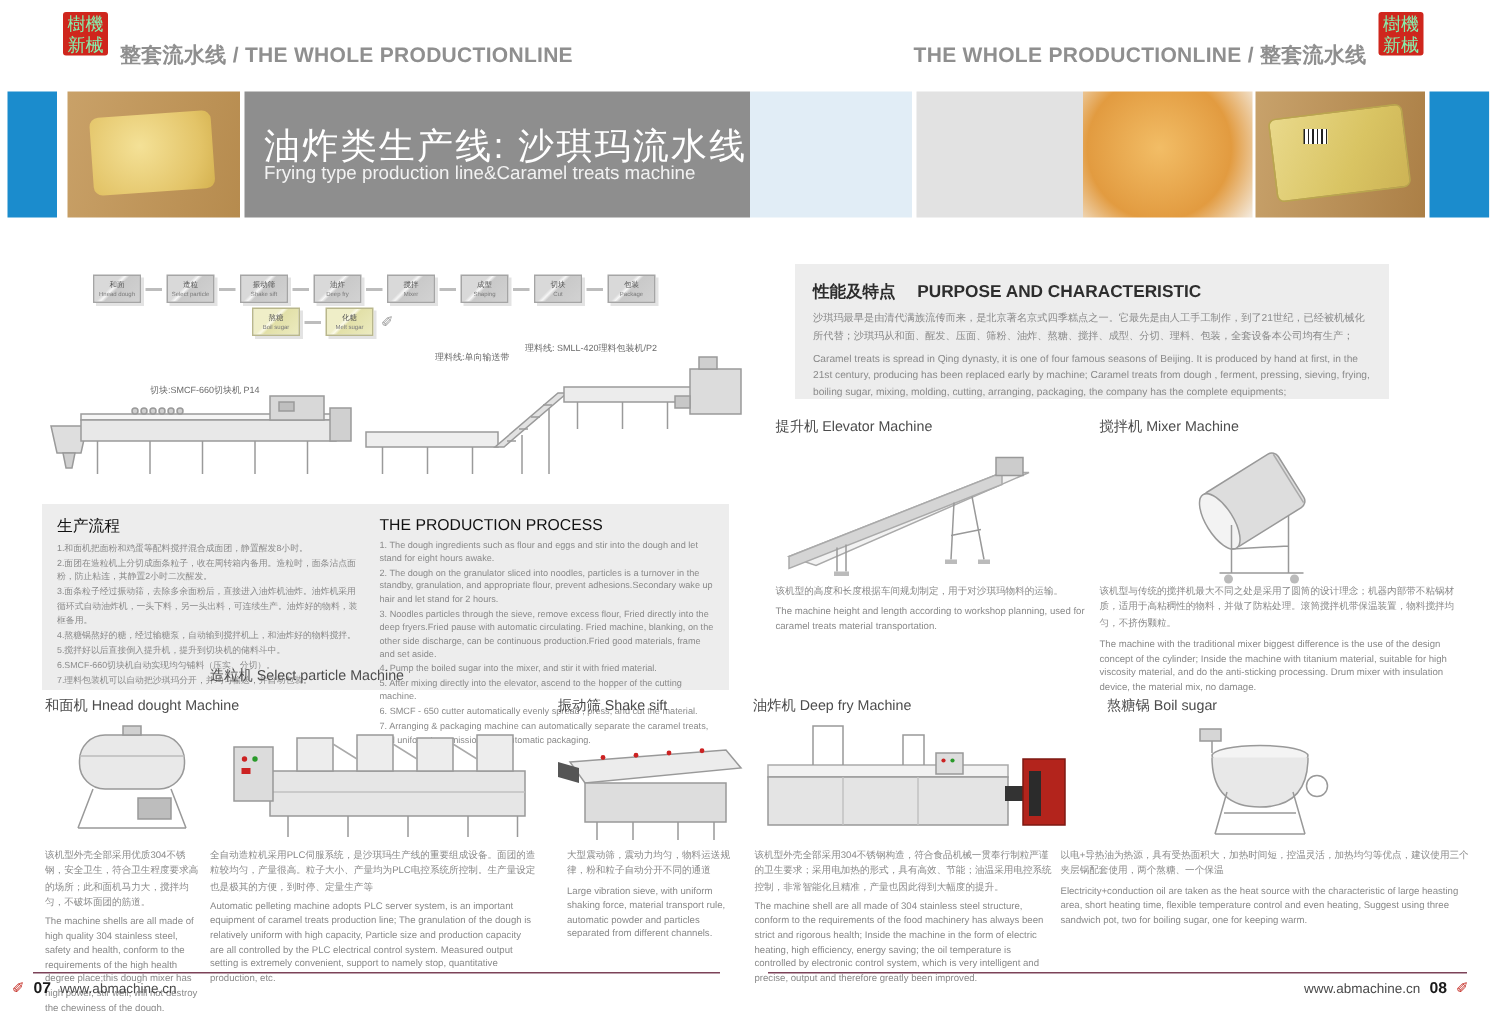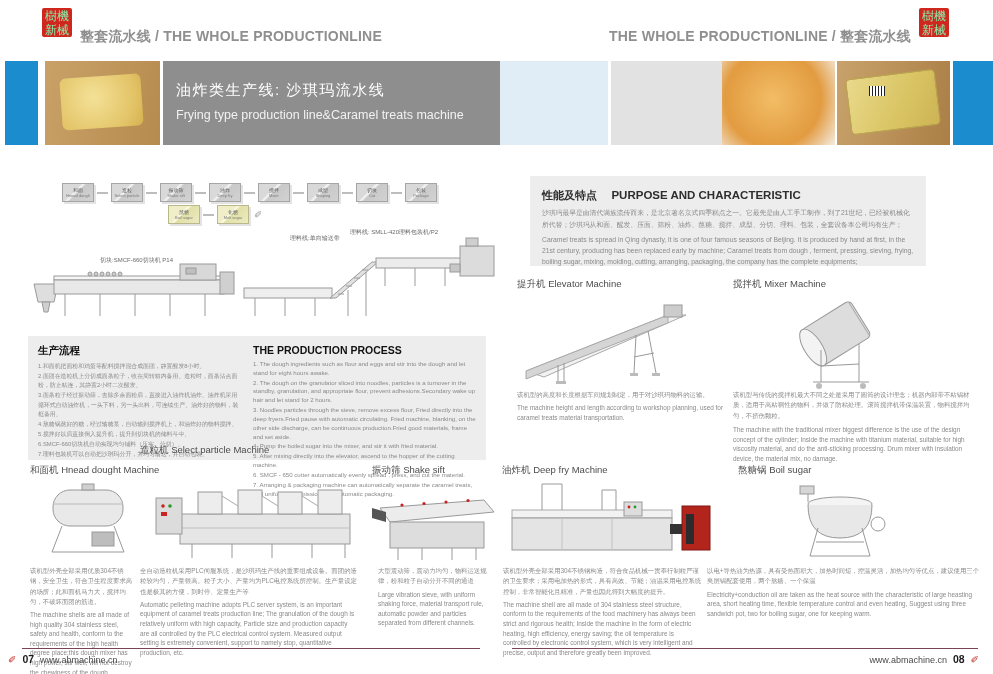"油炸类生产线: 沙琪玛流水线" .banner-title-zh { font-size: 15px -> 24px }
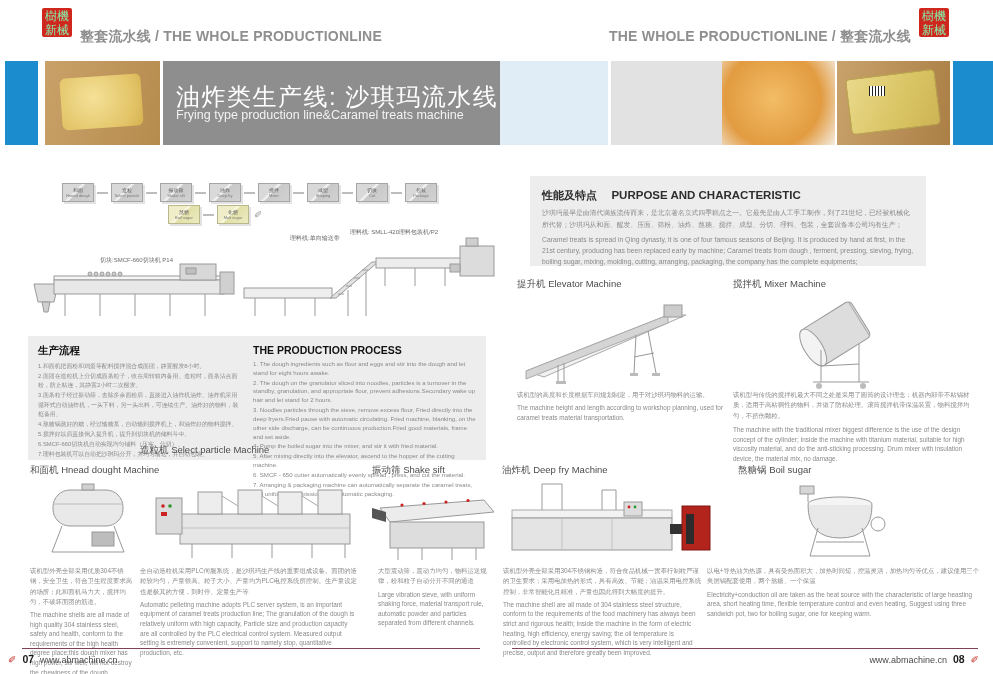"生产流程" .proc-title { font-weight: bold -> normal }
